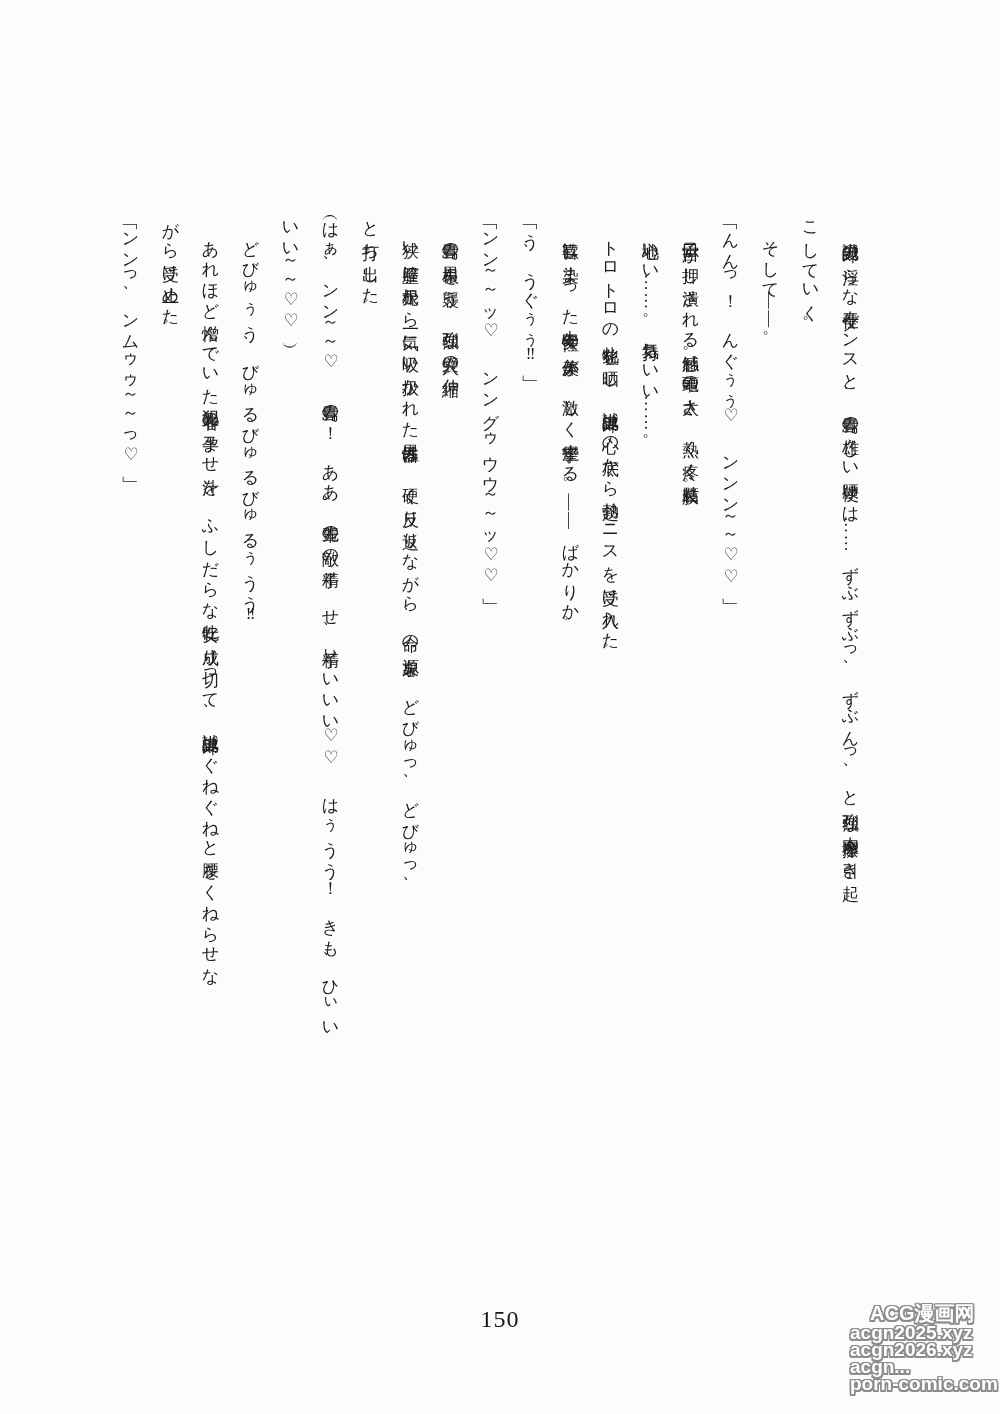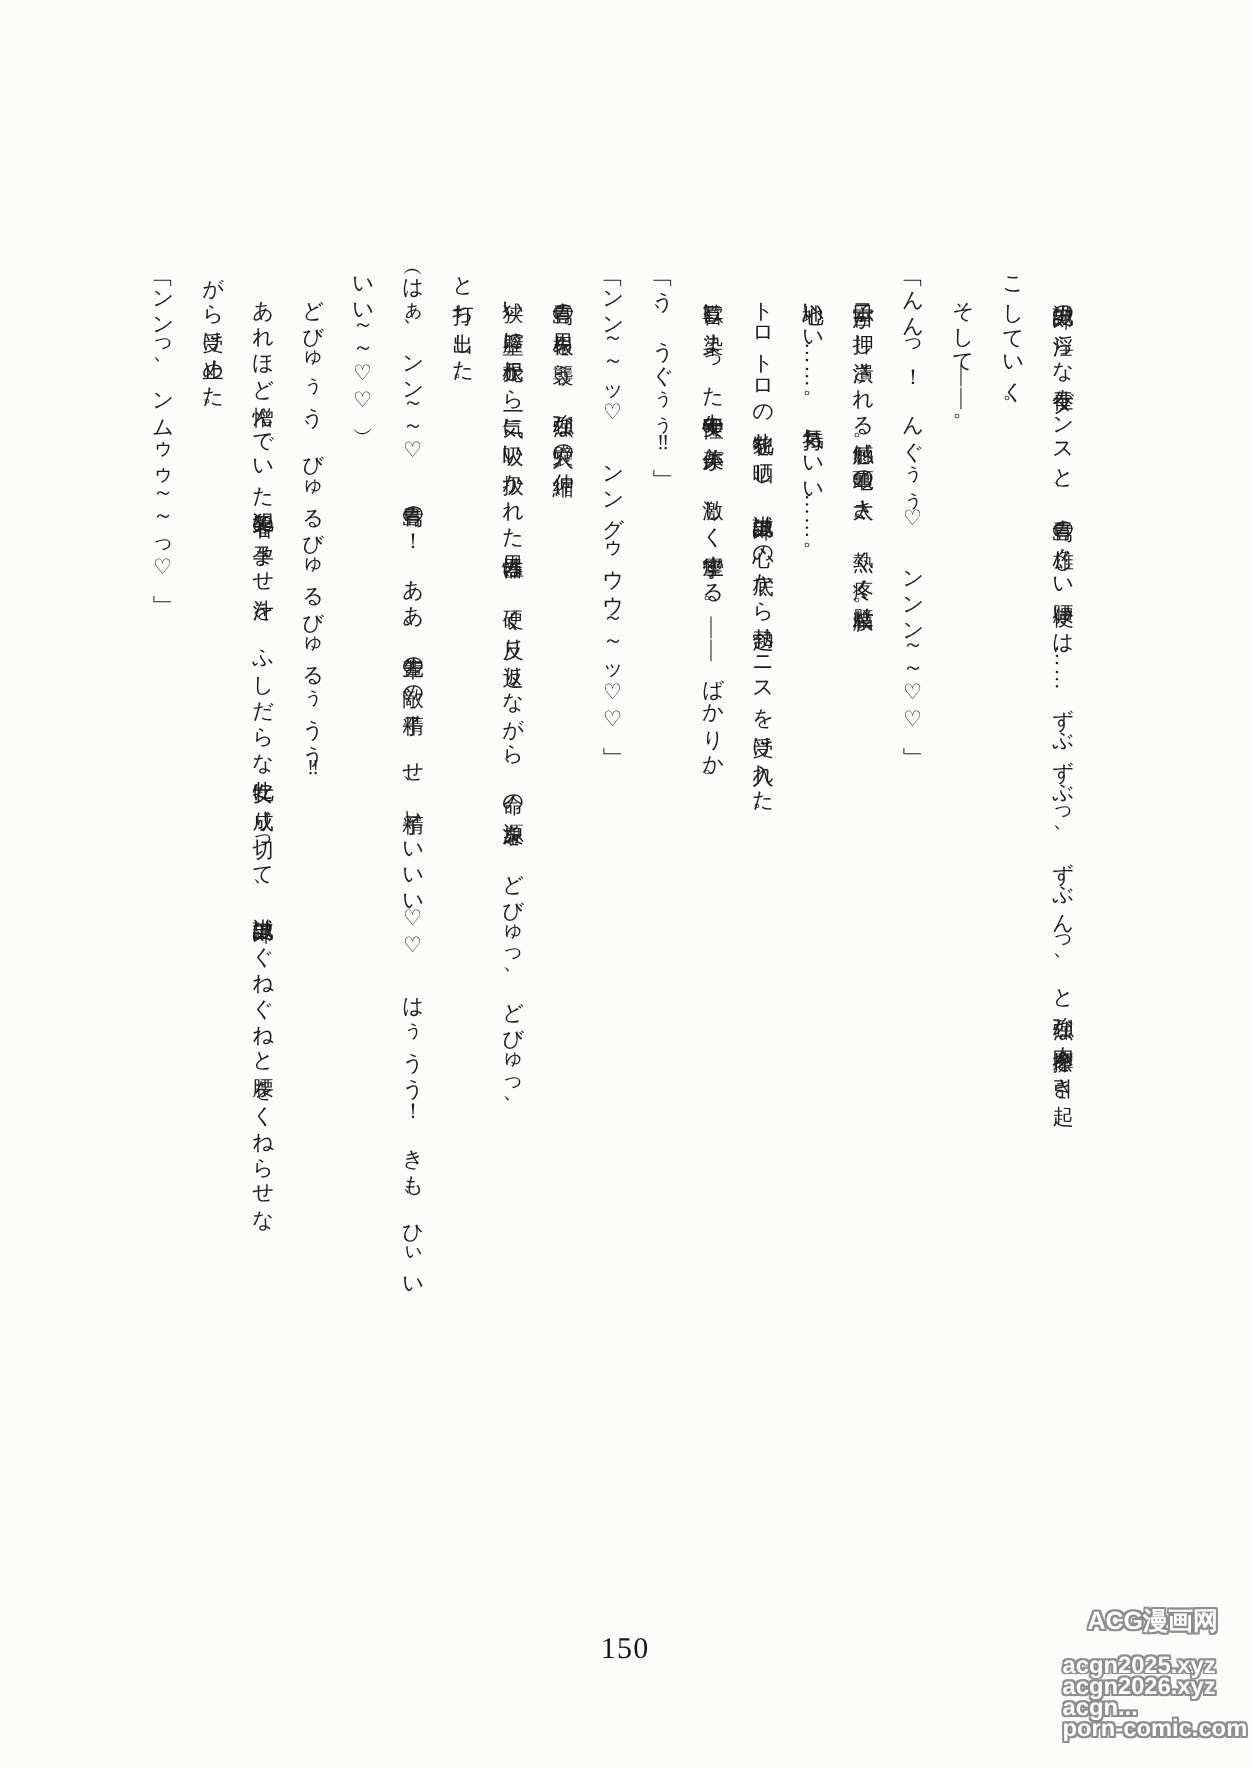"ACG漫画网" .watermark .wm-line.wm-title { margin-bottom: 18px -> 2px }
